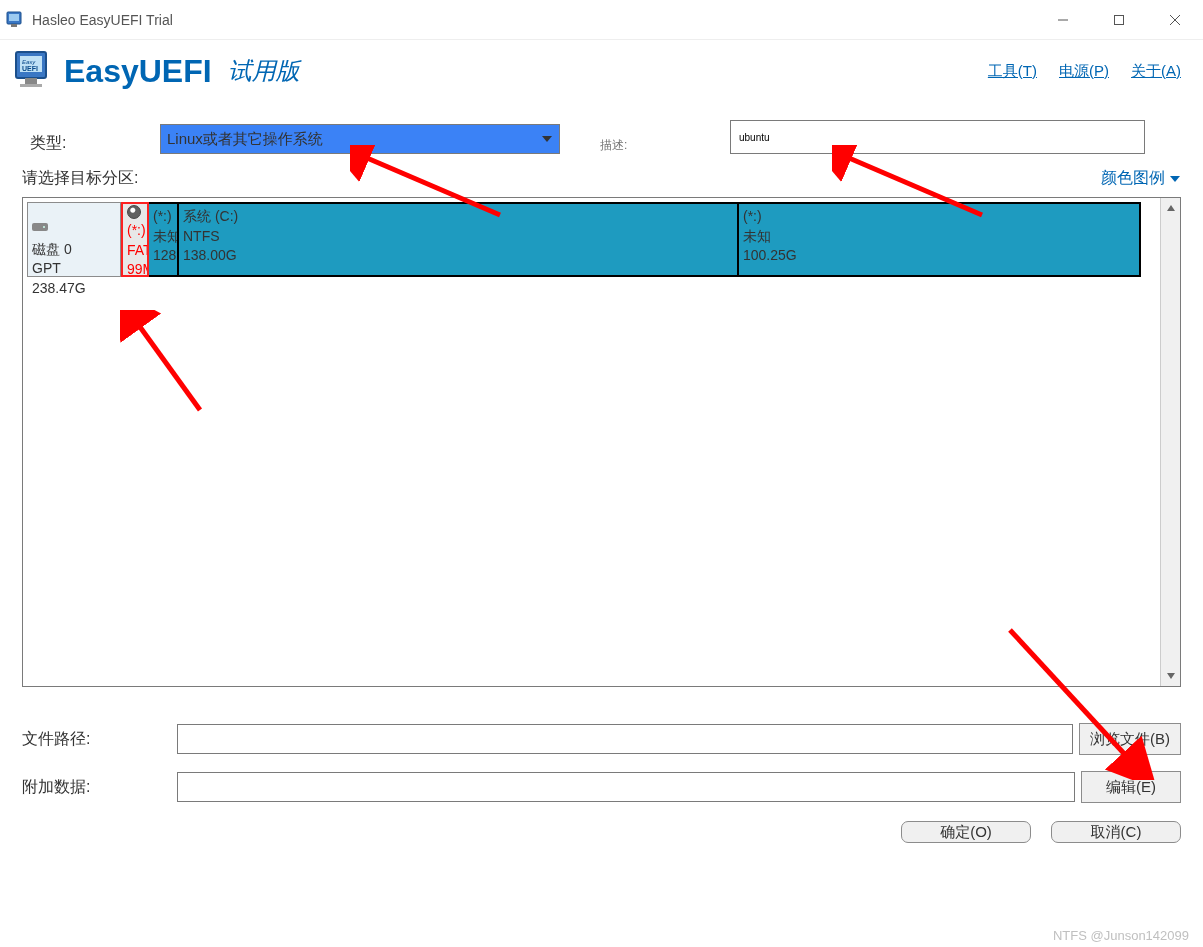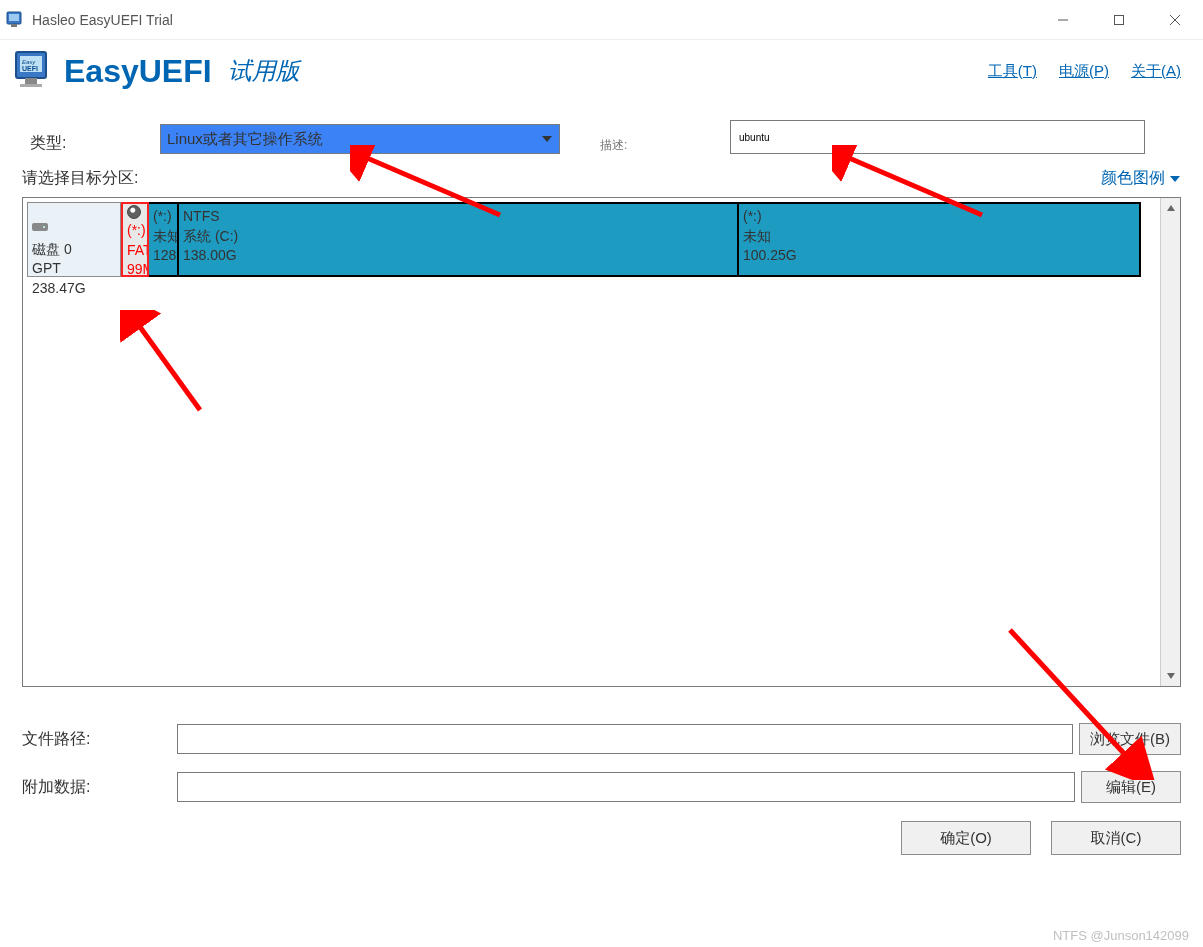"NTFS" span.pline { order: before "系统 (C:)" -> after "系统 (C:)" }
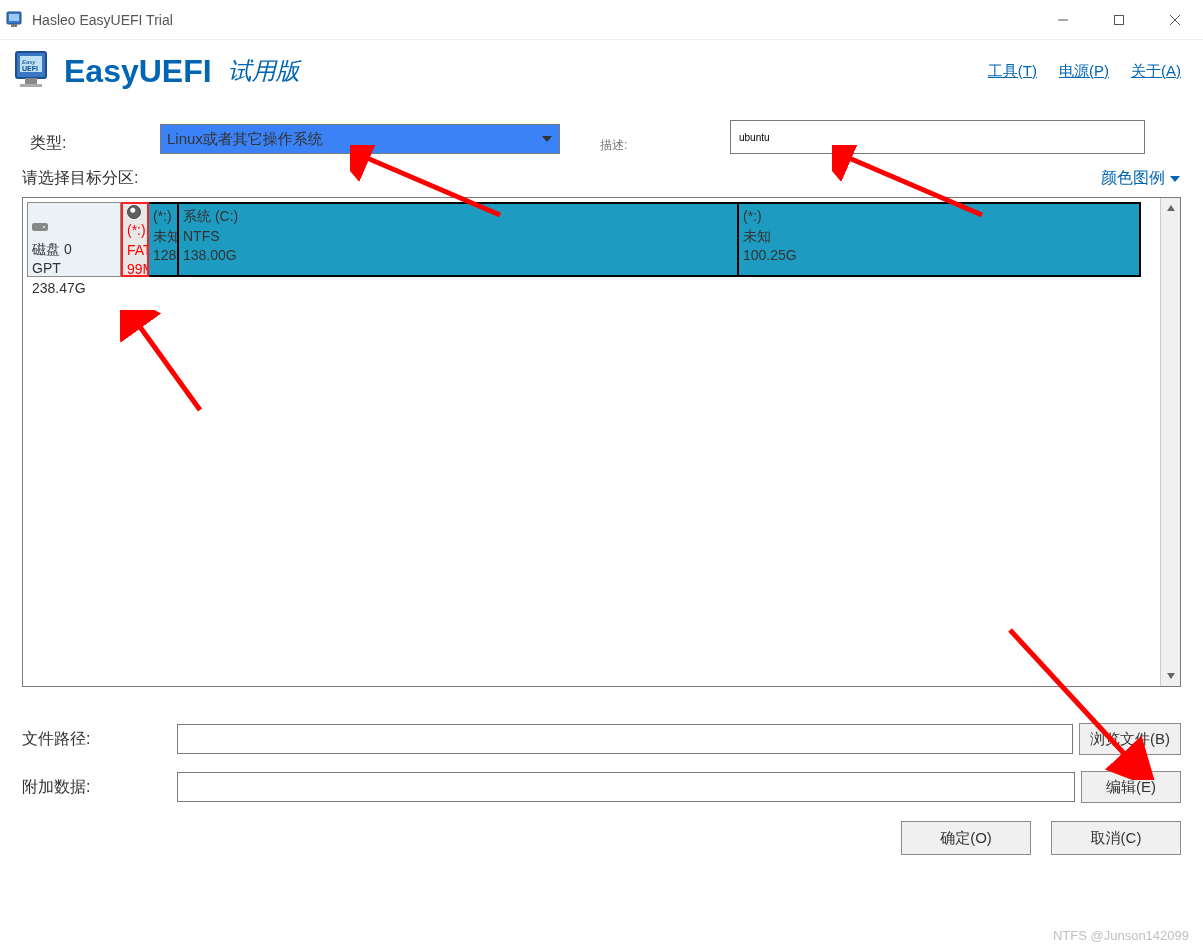"确定(O)" .action-row .btn { border-radius: none -> 7px; height: 34px -> 22px }
